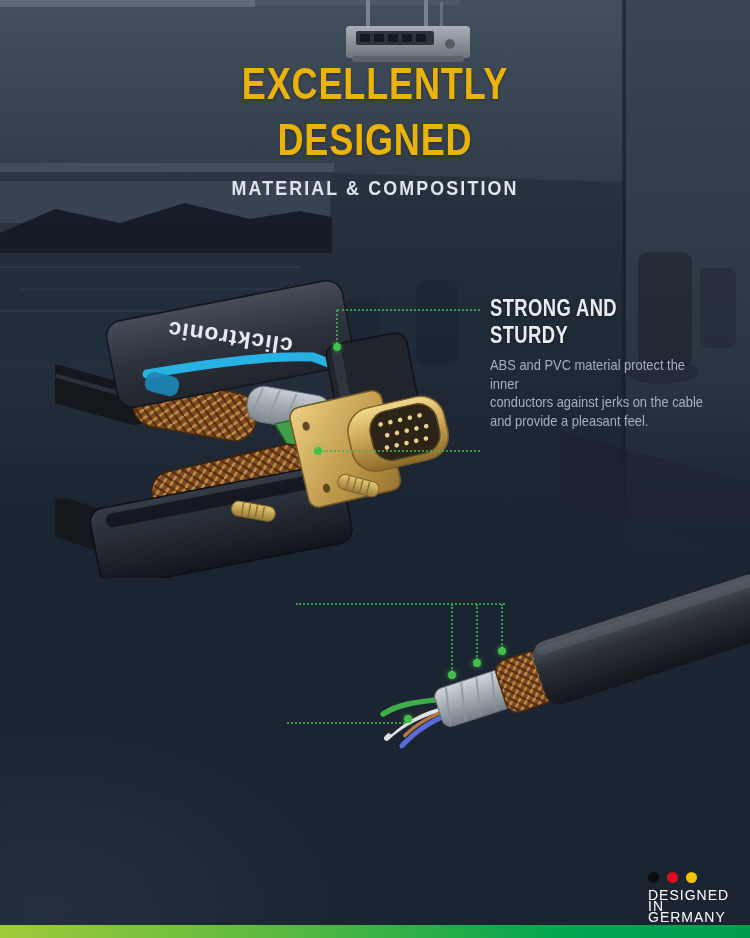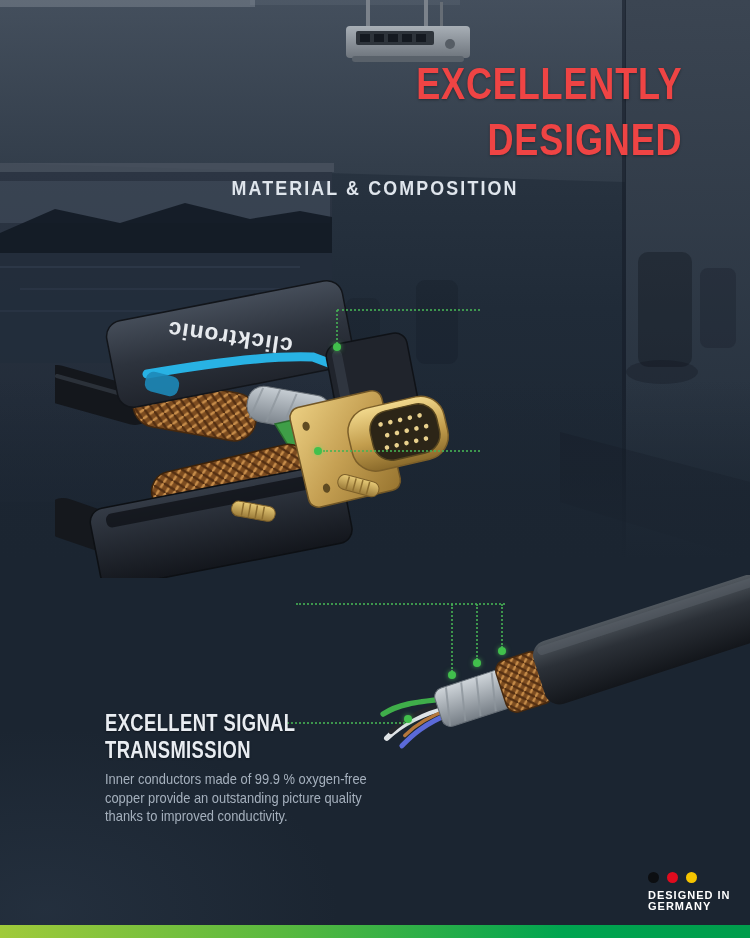"EXCELLENTLY" .hero-title { color: #ef4444 -> #eab308; text-align: right -> center }
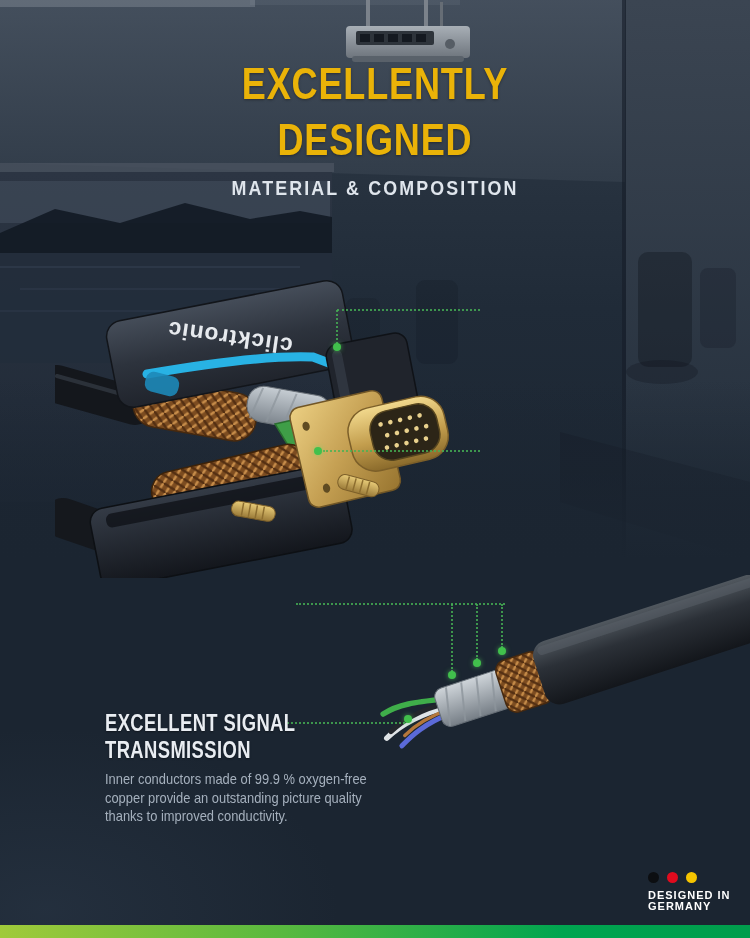"STRONG AND STURDY" div.abs { html: none -> <div> <div>STRONG AND STURDY</div> <div>ABS and PVC material protect the inner conductors against jerks on the cable and provide a pleasant feel.</div> </div> }
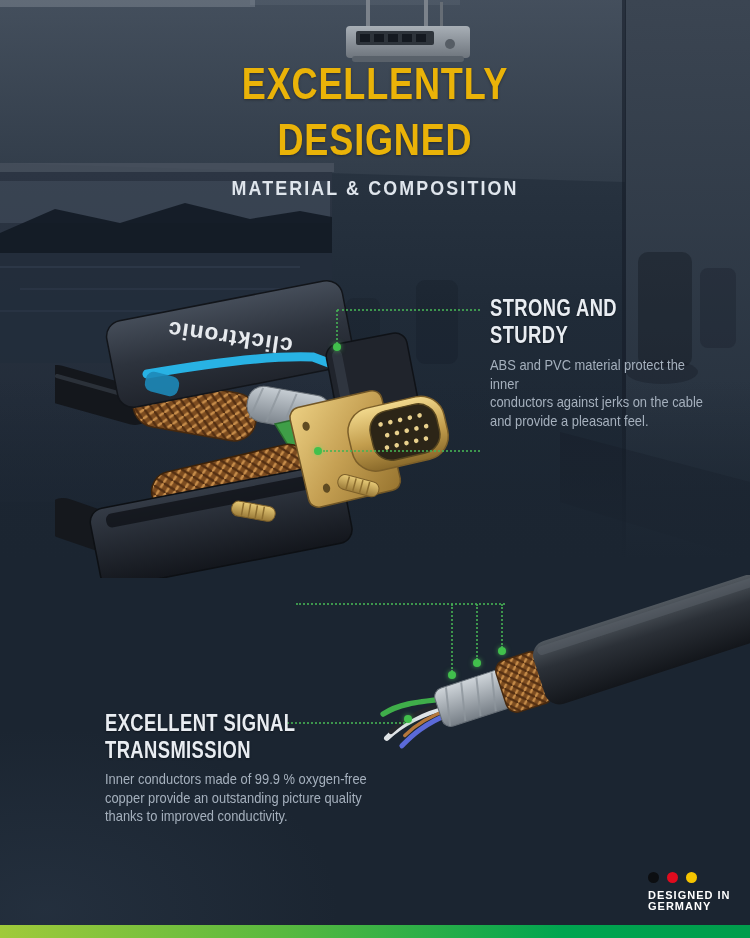"EXCELLENT SIGNAL" div.abs { html: <div> <div>EXCELLENT SIGNAL TRANSMISSION</div> <div>Inner conductors made of 99.9 % oxygen-free copper provide an outstanding picture quality thanks to improved conductivity.</div> </div> -> none }
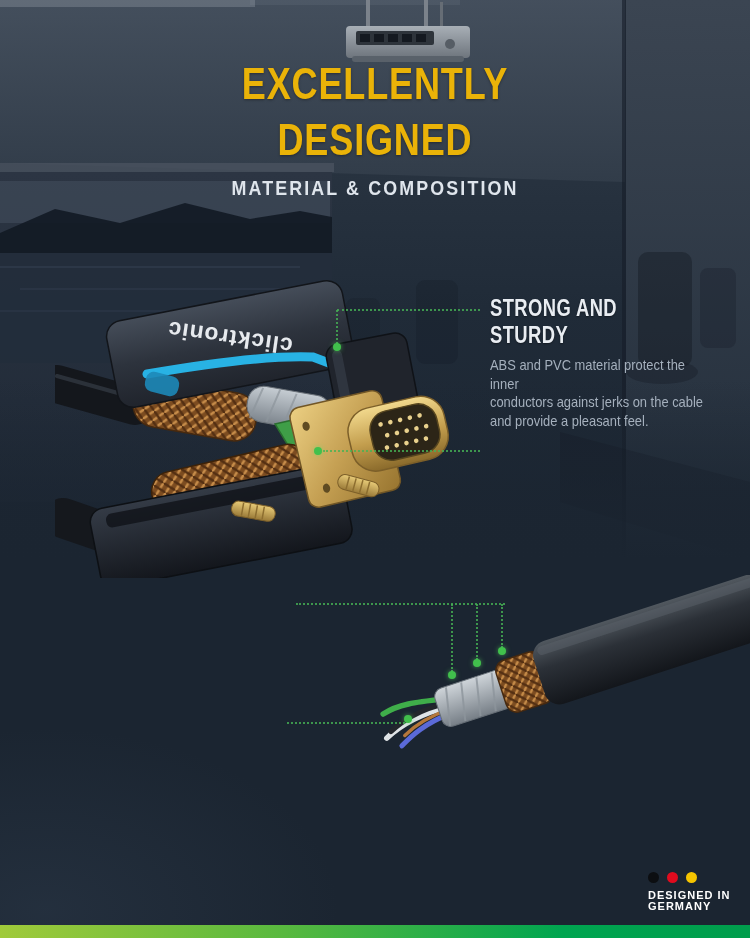"DESIGNED IN" .made-in { font-size: 11px -> 14px; font-weight: 700 -> 400 }
